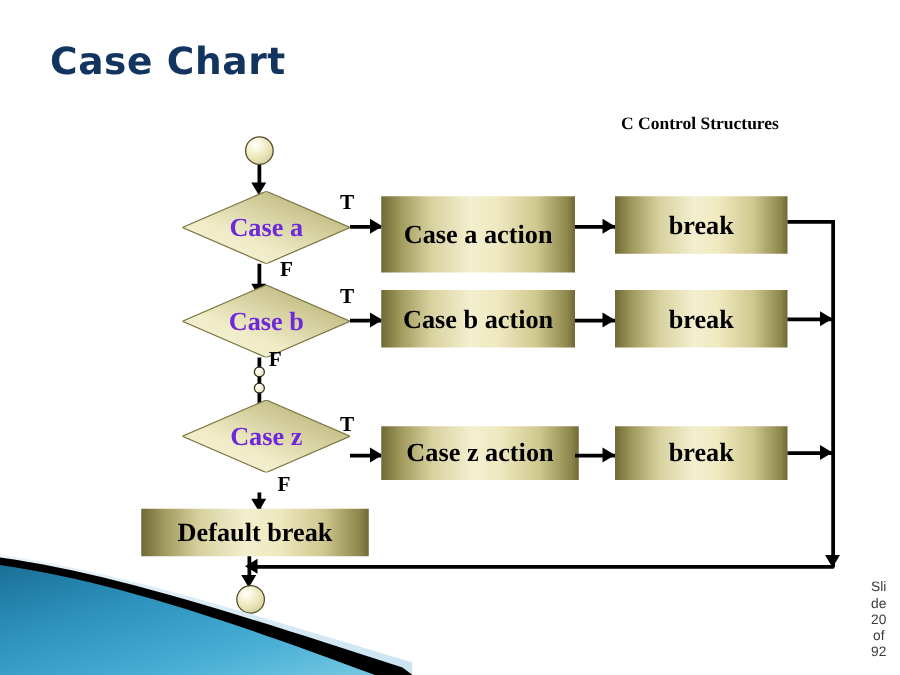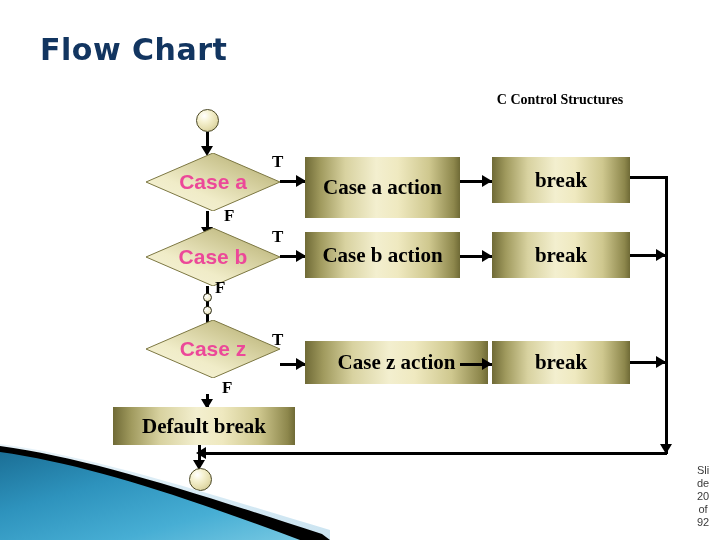"Flow Chart" div { text: Flow -> Case }
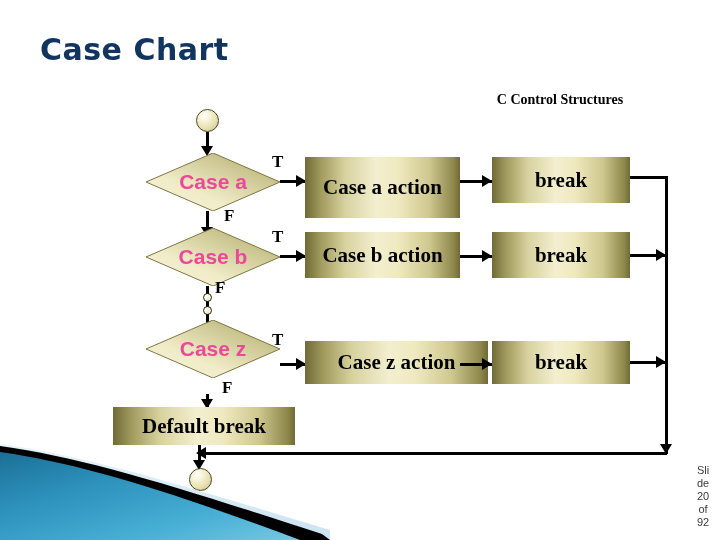"Case a" .diamond .dlabel { color: #ec4899 -> #6d28d9; font-family: Liberation Sans, sans-serif -> Liberation Serif, serif }
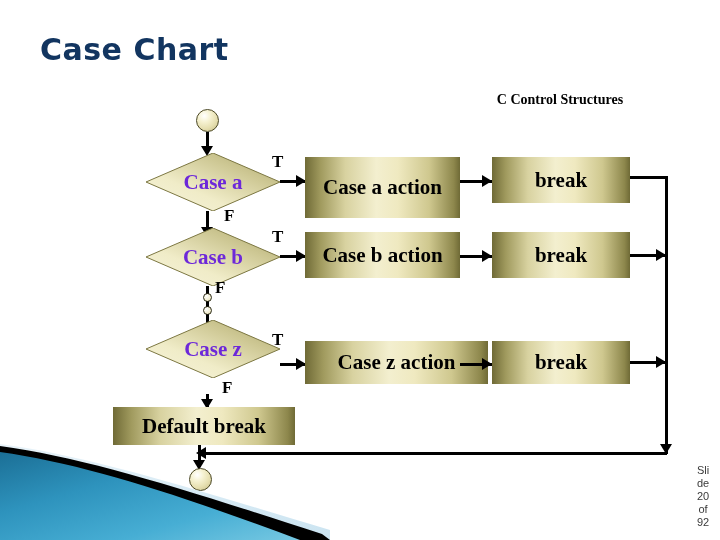"Case z action" div.procbox { width: 183px -> 158px }
